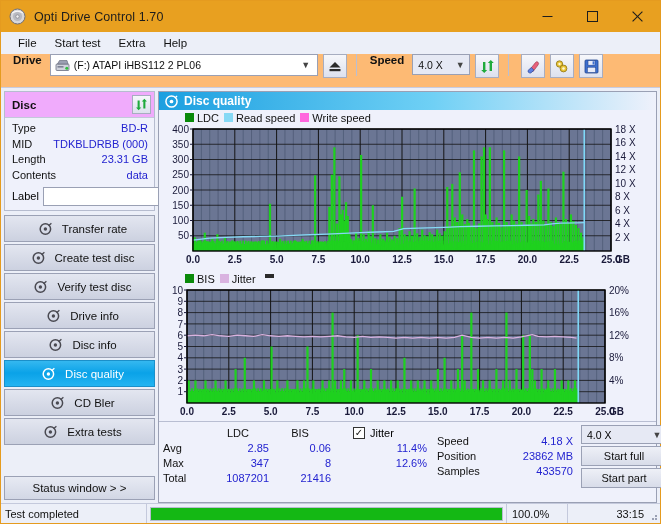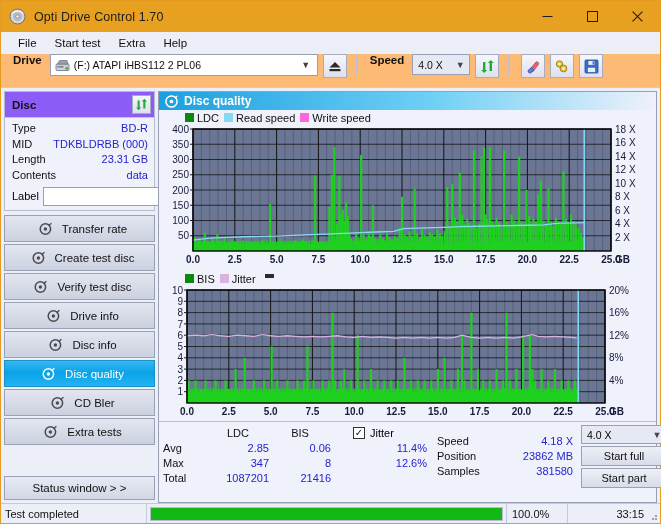"Disc" .disc-head { background: #8b5cf6 -> #f0abfc }
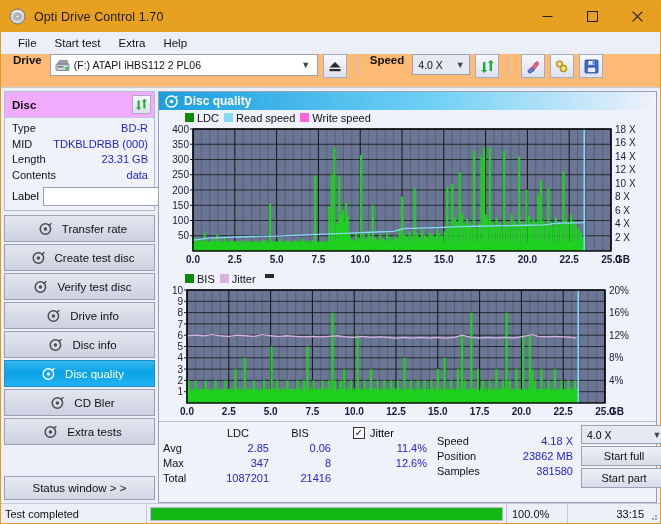"381580" span.sp-v { text: 381580 -> 433570 }
